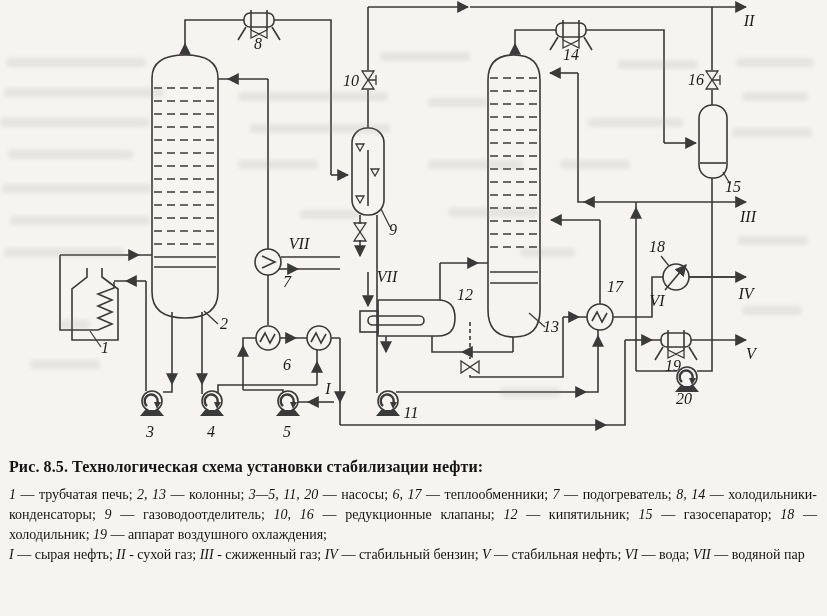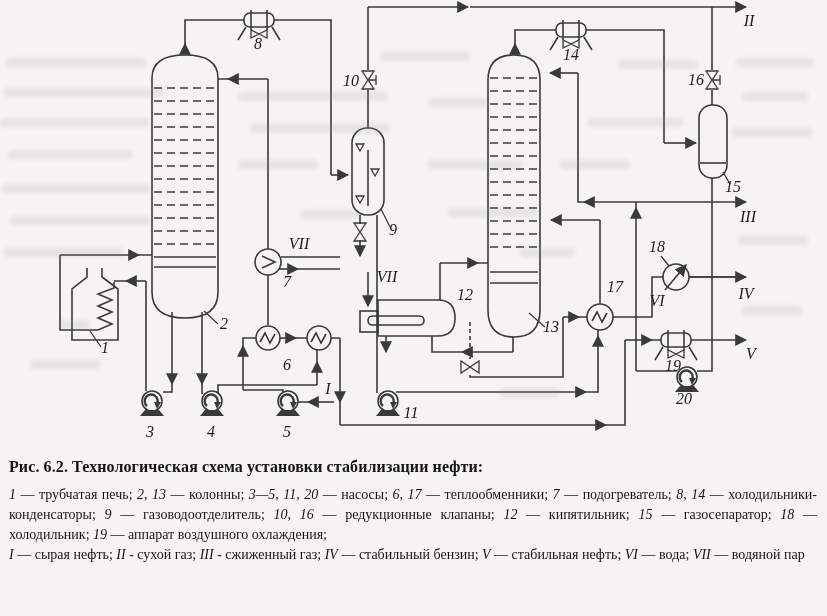"Рис. 6.2. Технологическая схема" p.caption-title { text: 6.2 -> 8.5 }
